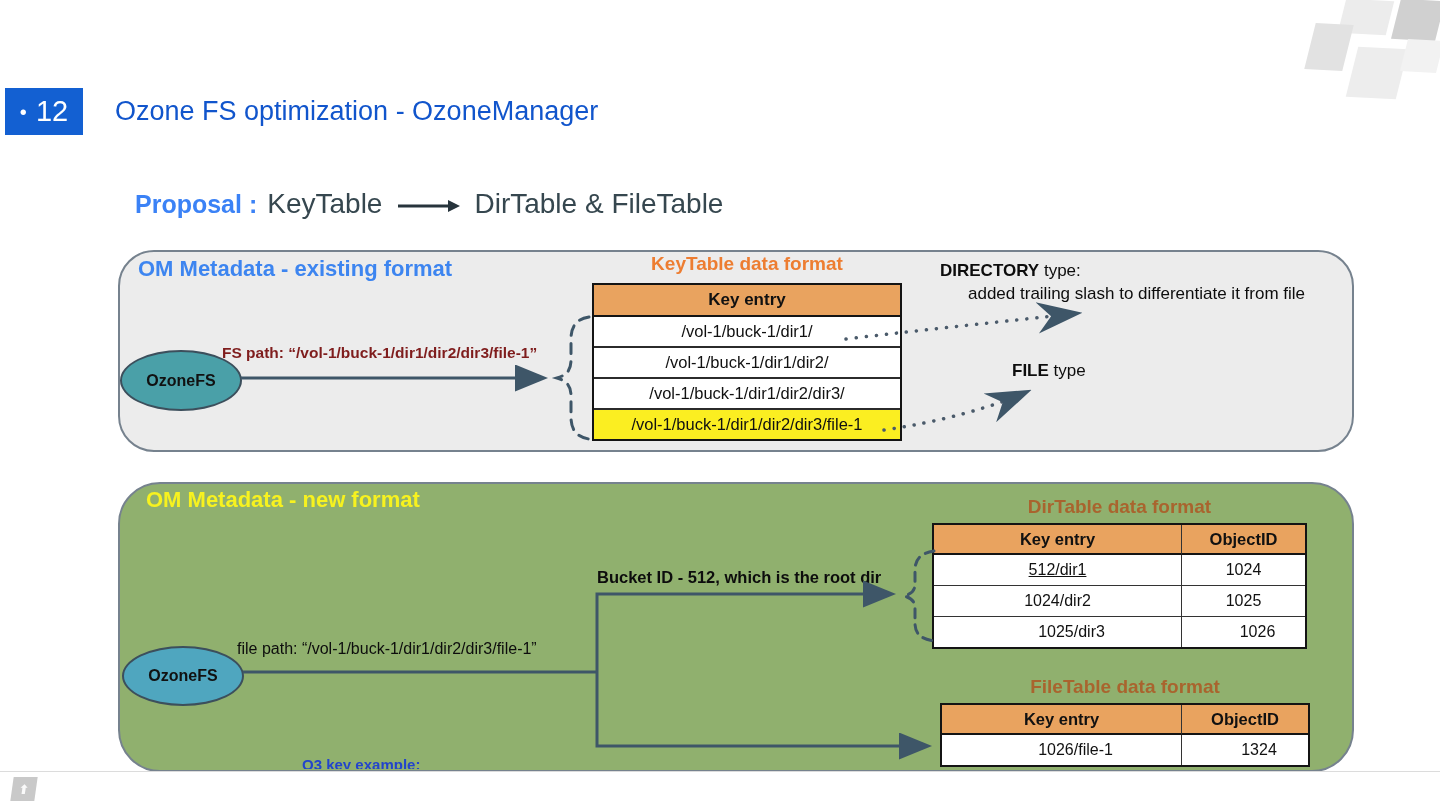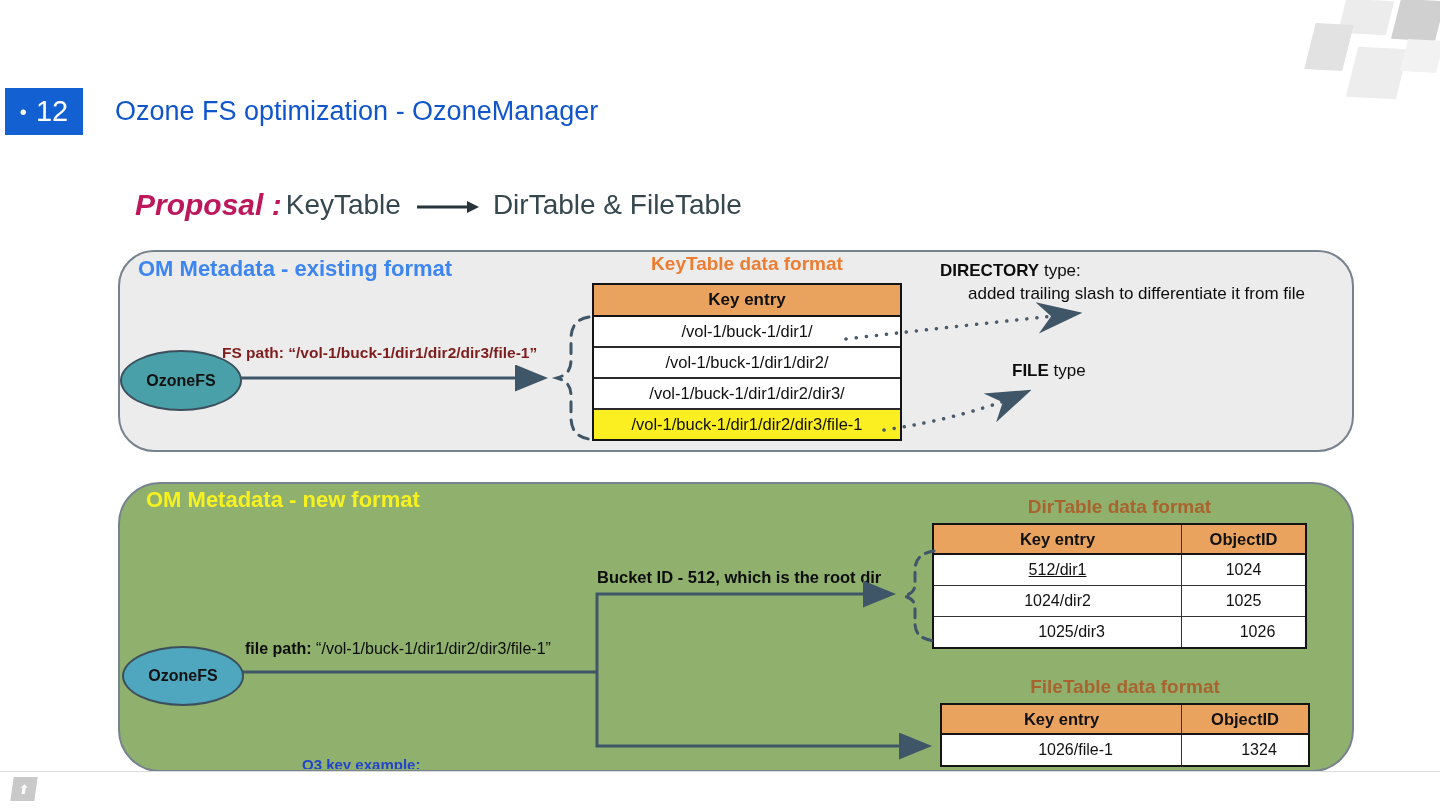"Proposal :" .proposal .plabel { color: #be185d -> #3b82f6; font-size: 30px -> 25px; font-style: italic -> none }
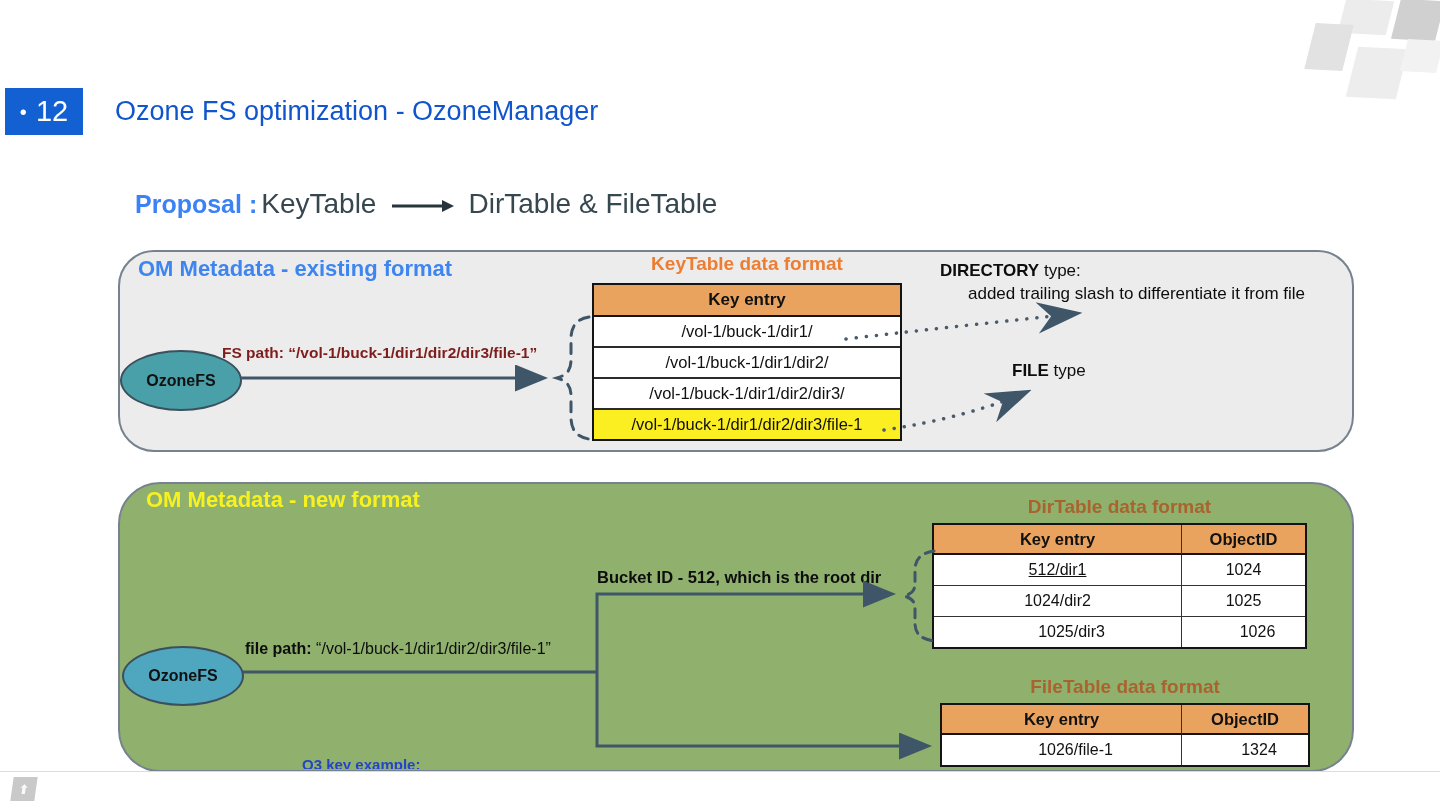"KeyTable" .proposal .pfrom { margin-left: 4px -> 10px }
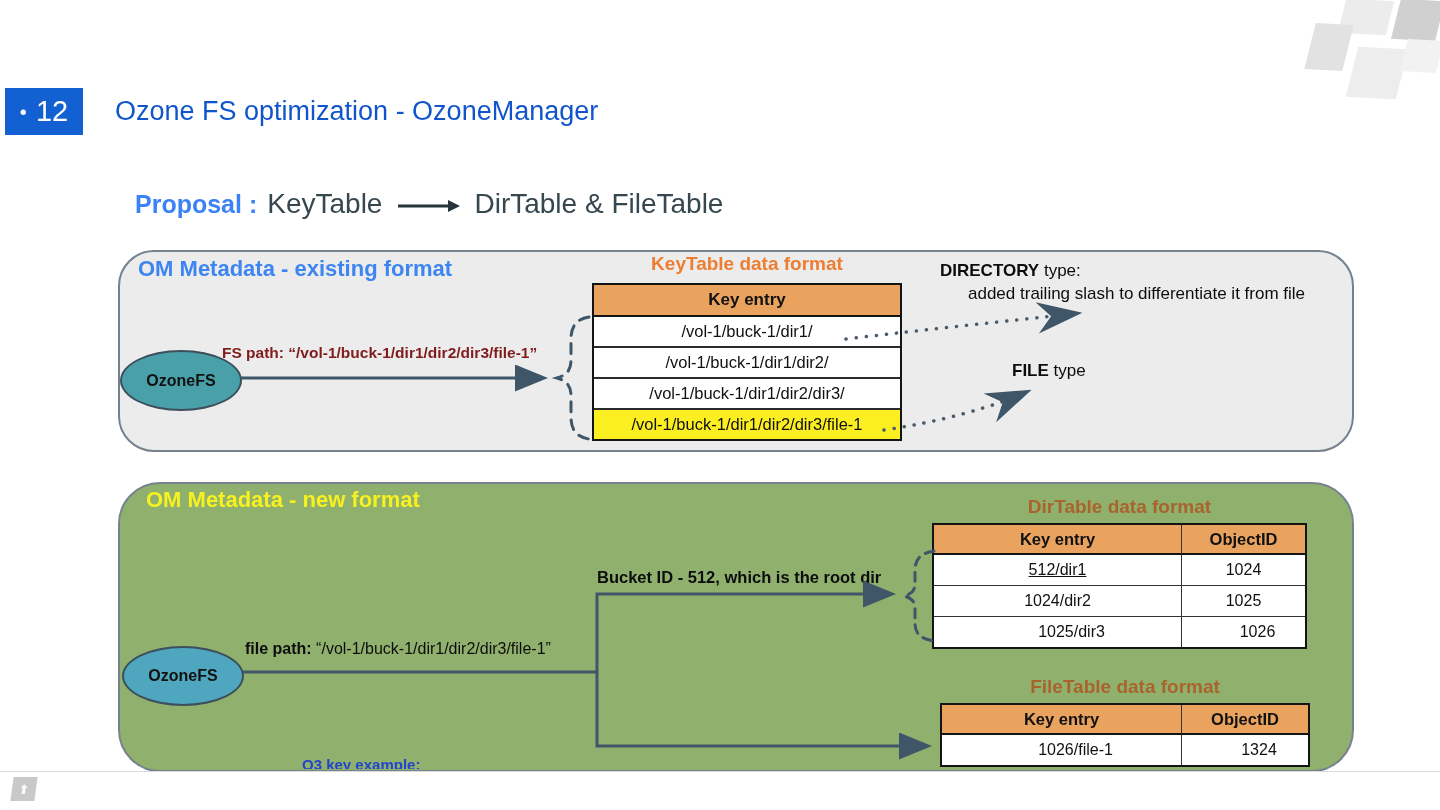"file path:" .file-path b { font-weight: bold -> normal; margin-left: 8px -> none }
